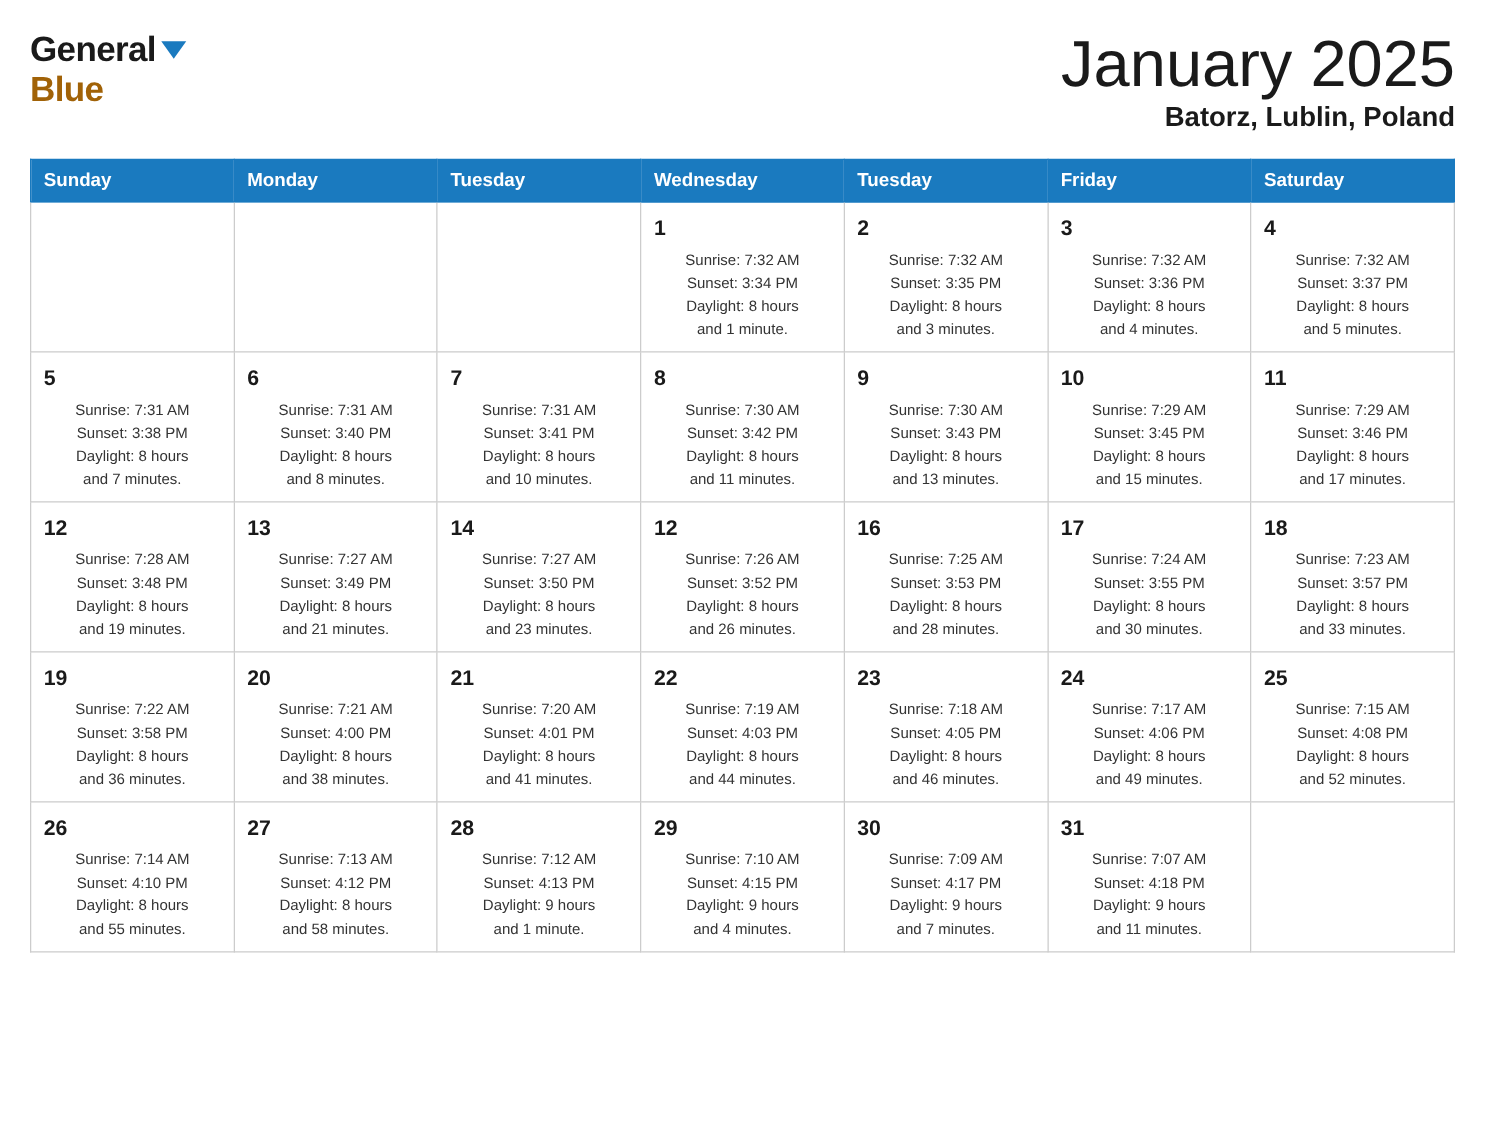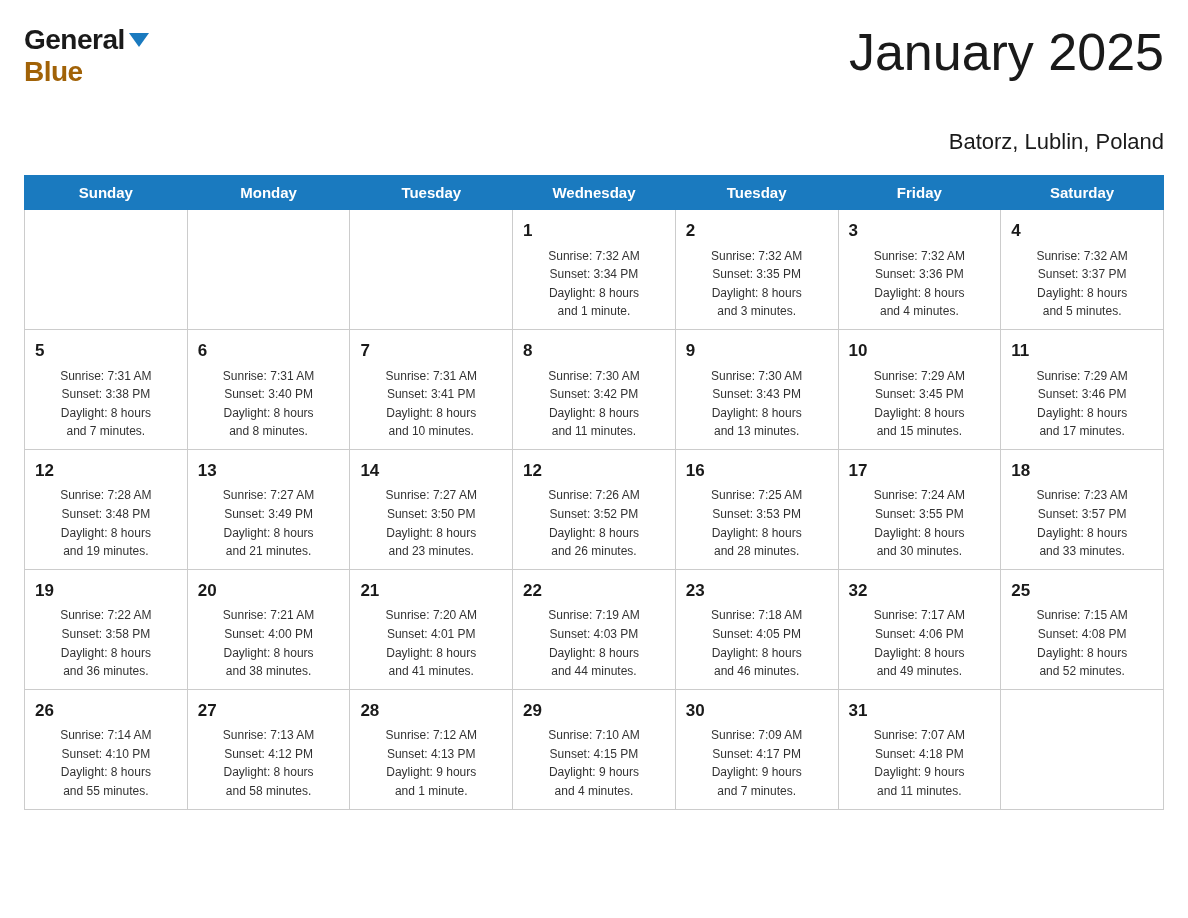"Batorz, Lublin, Poland" .location { font-weight: normal -> bold; margin-top: 48px -> none }
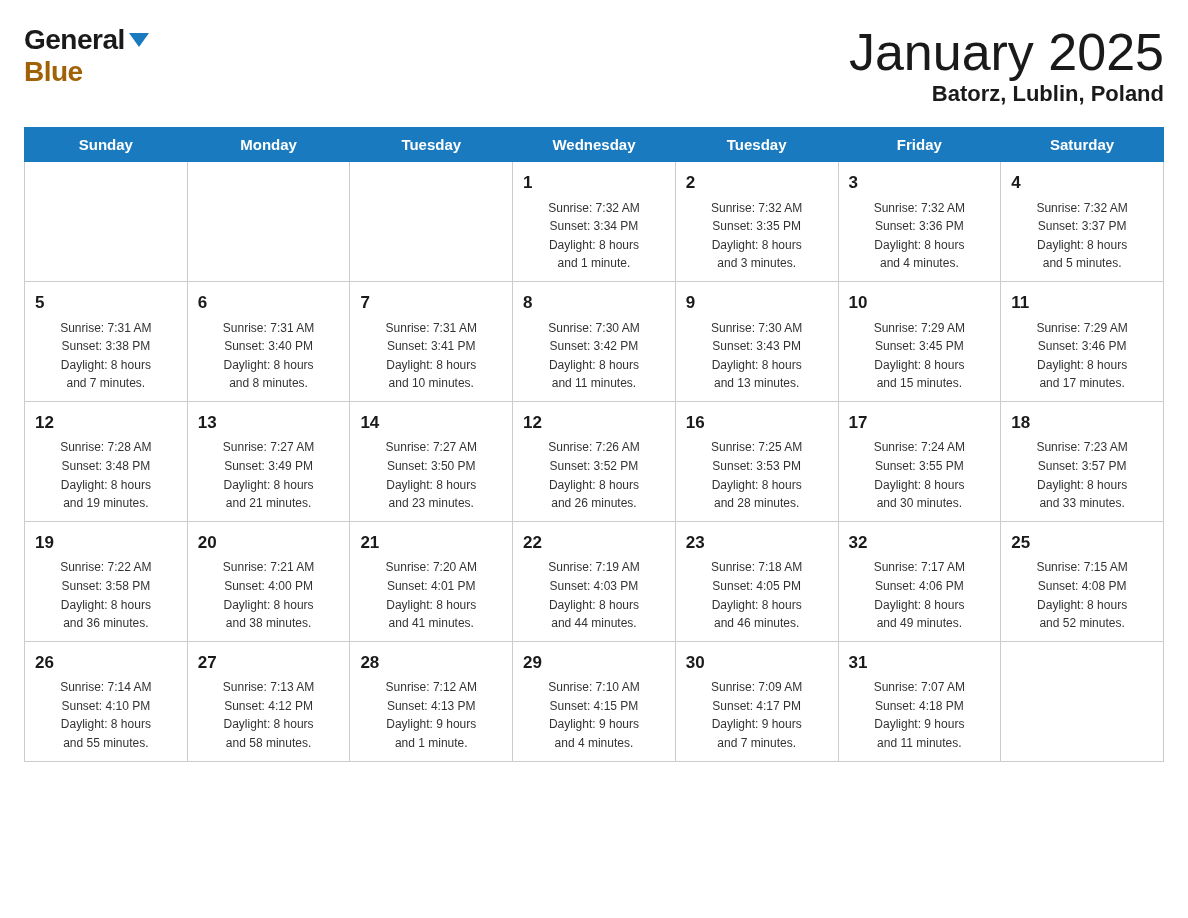"Sunday" .calendar th { text-align: center -> left }
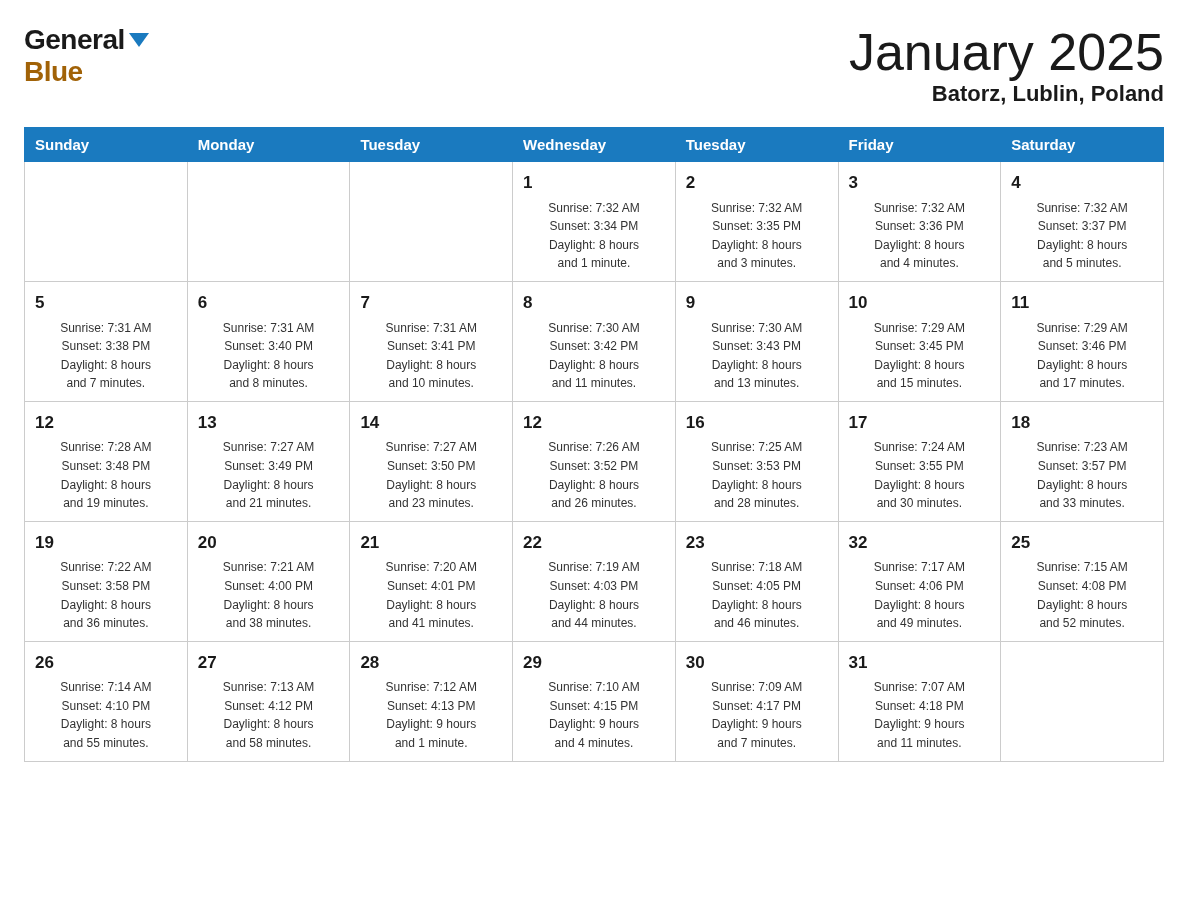"32" span.day-num { text: 32 -> 24 }
